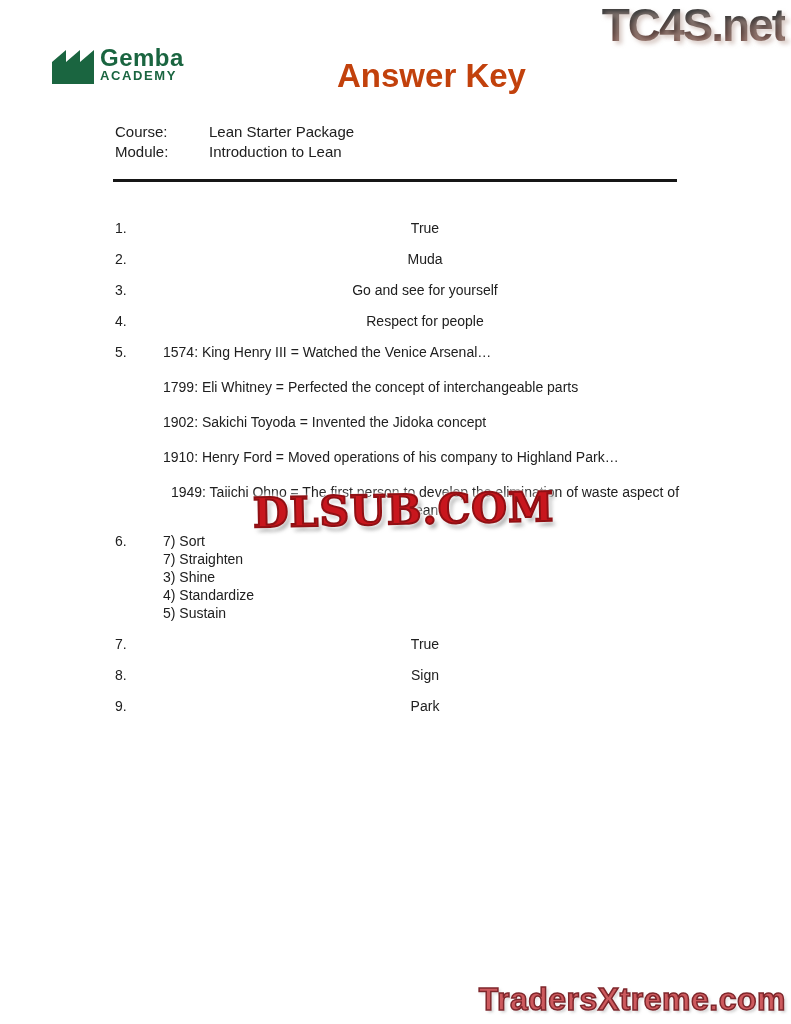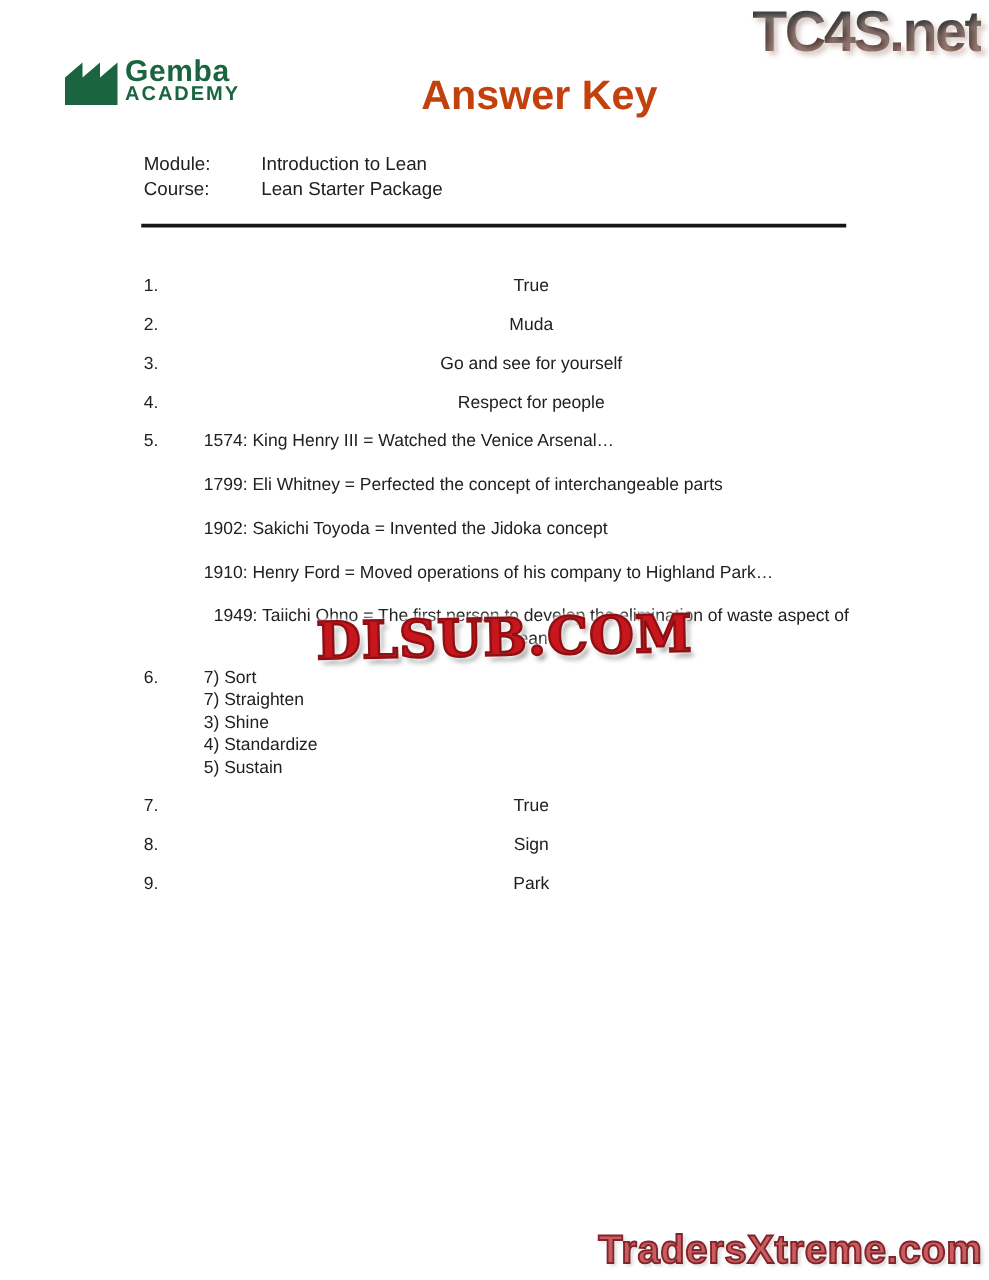"ACADEMY" .logo-academy { font-size: 16px -> 13px }
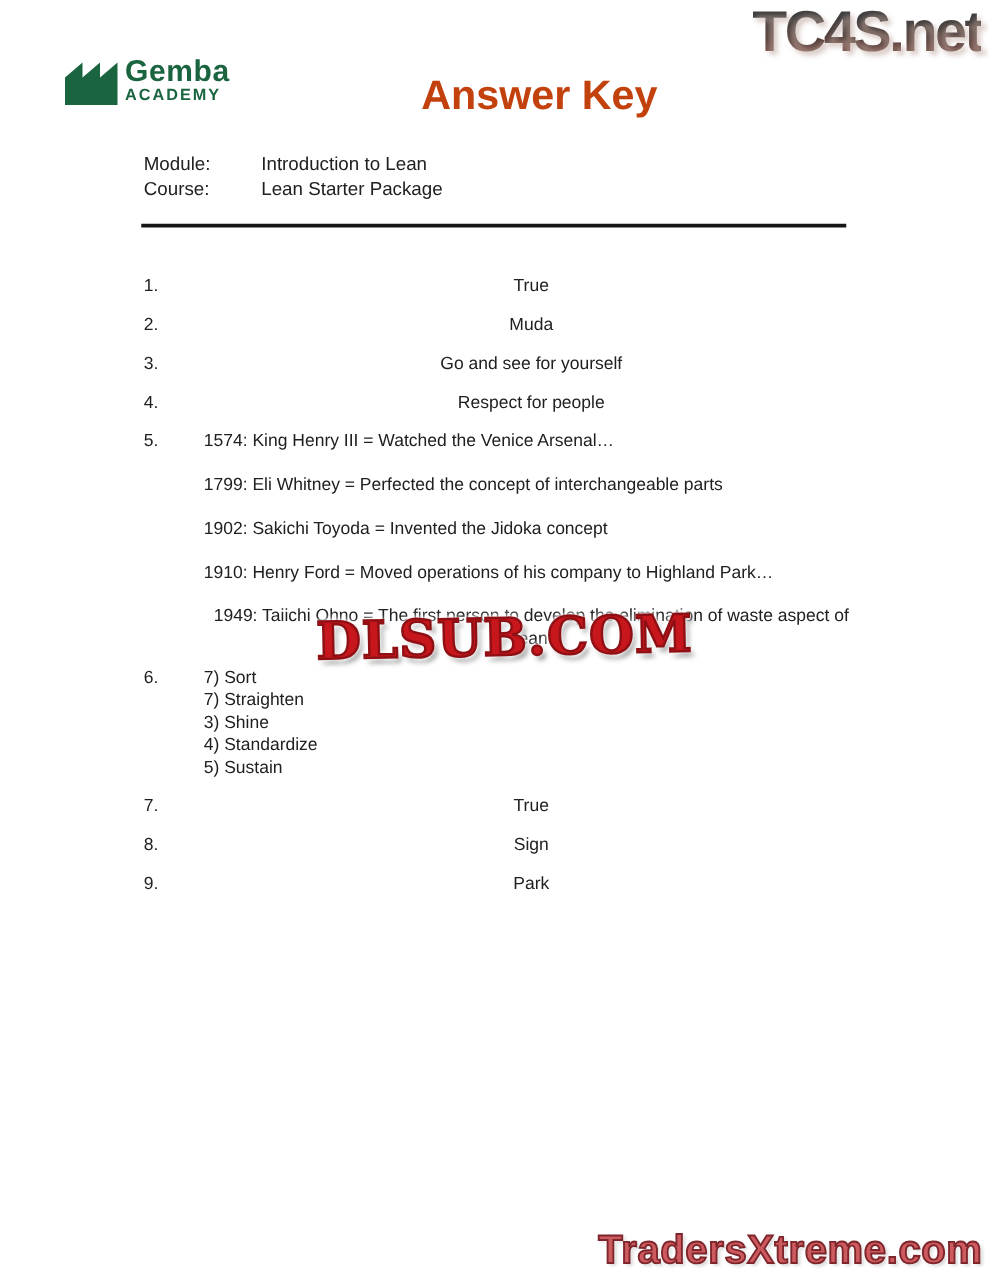"Module:" div.meta-row { order: before "Course:" -> after "Course:" }
